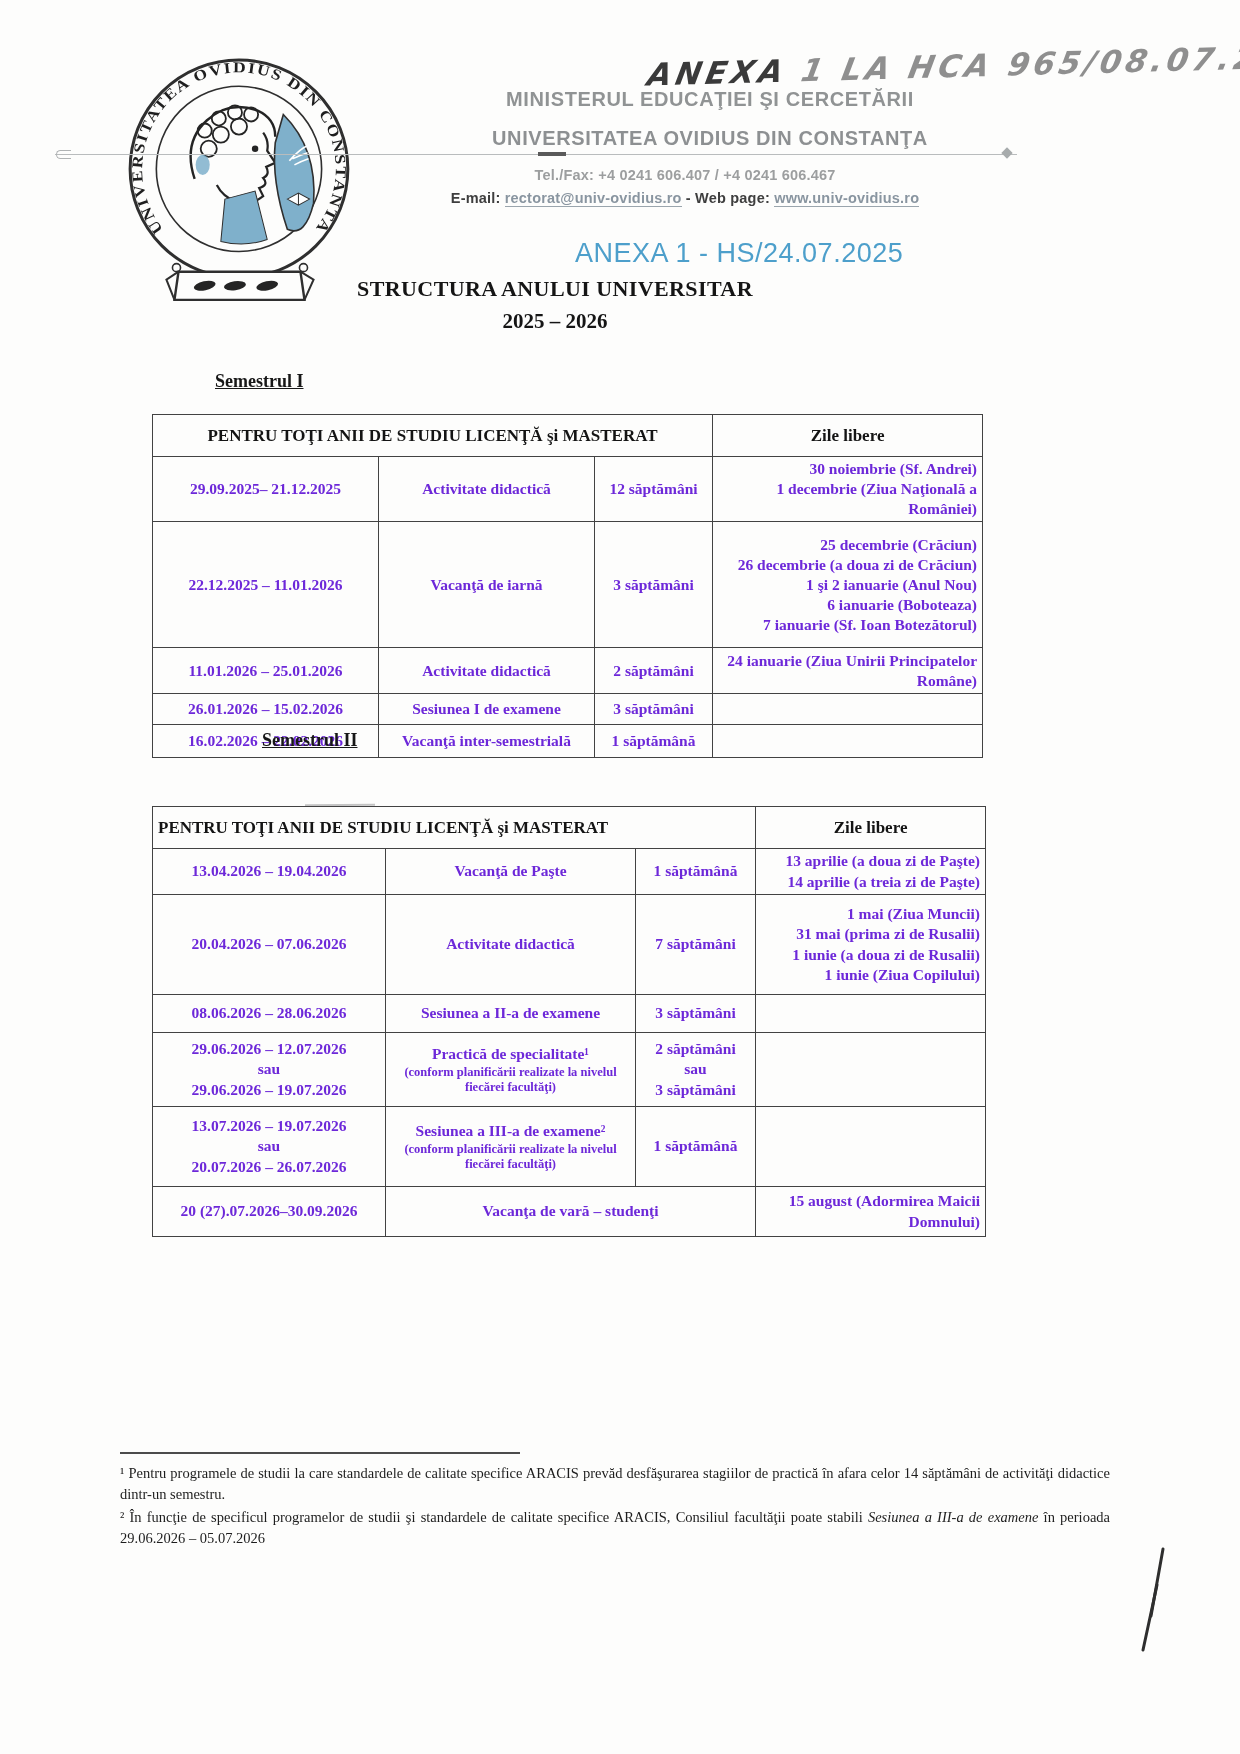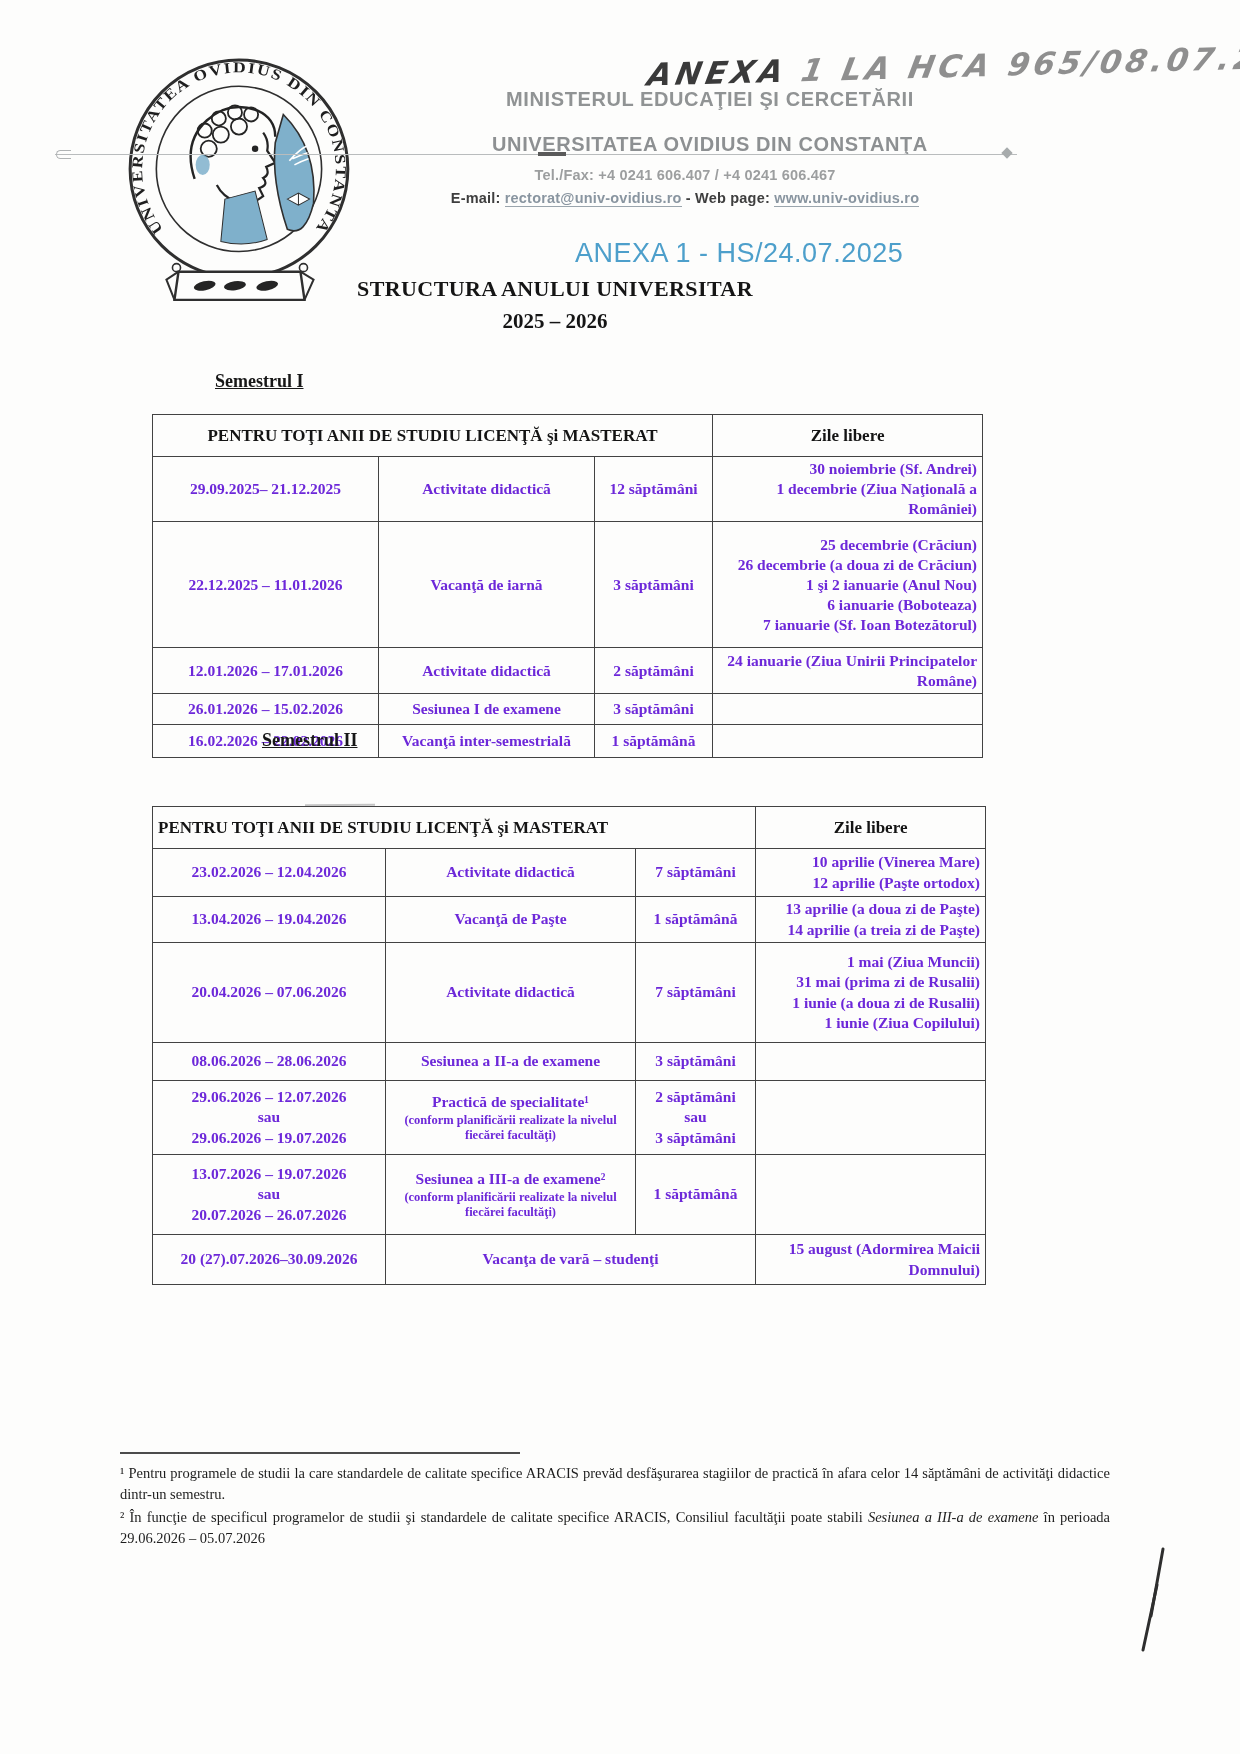"UNIVERSITATEA OVIDIUS DIN CONSTANŢA" .university { margin-top: 22px -> 16px }
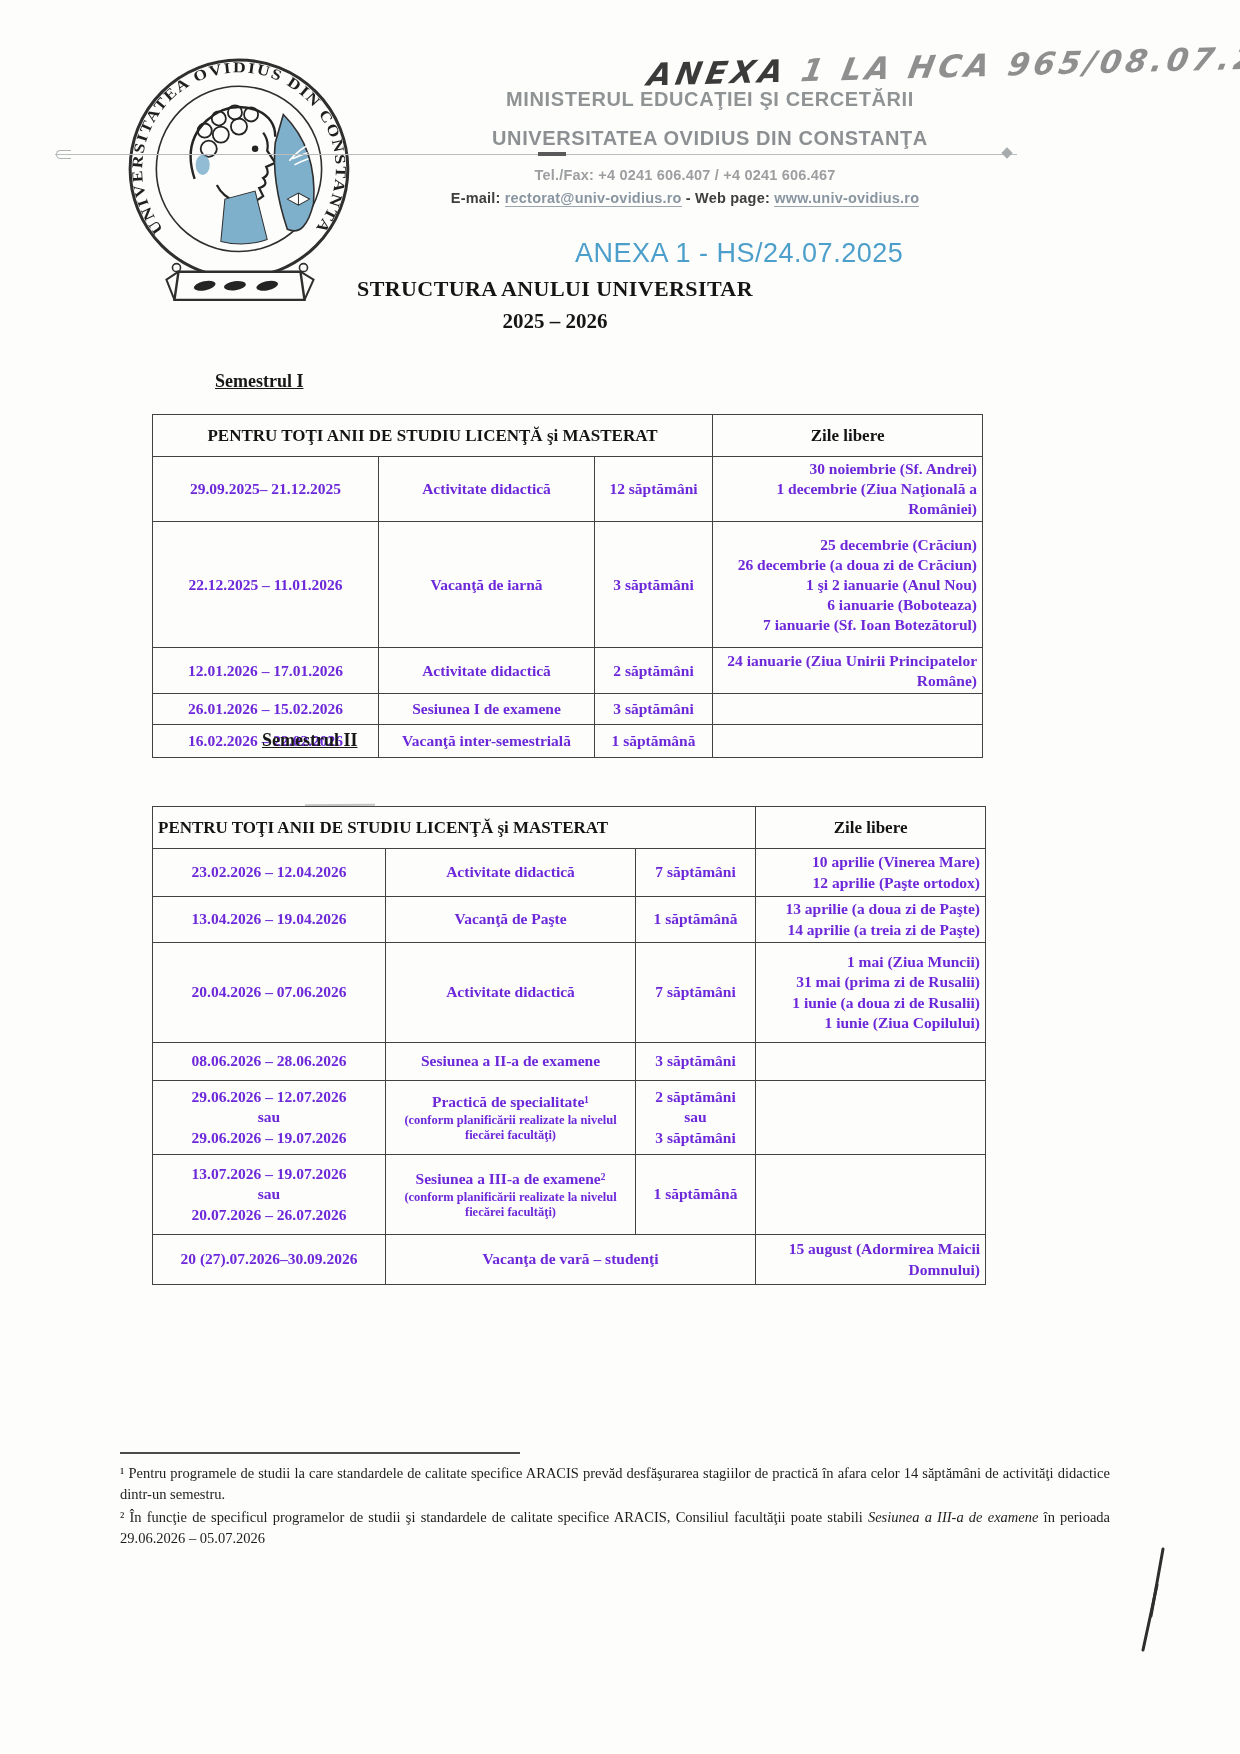"12.01.2026 – 17.01.2026" td.c-date { text: 12.01.2026 – 17.01.2026 -> 11.01.2026 – 25.01.2026 }
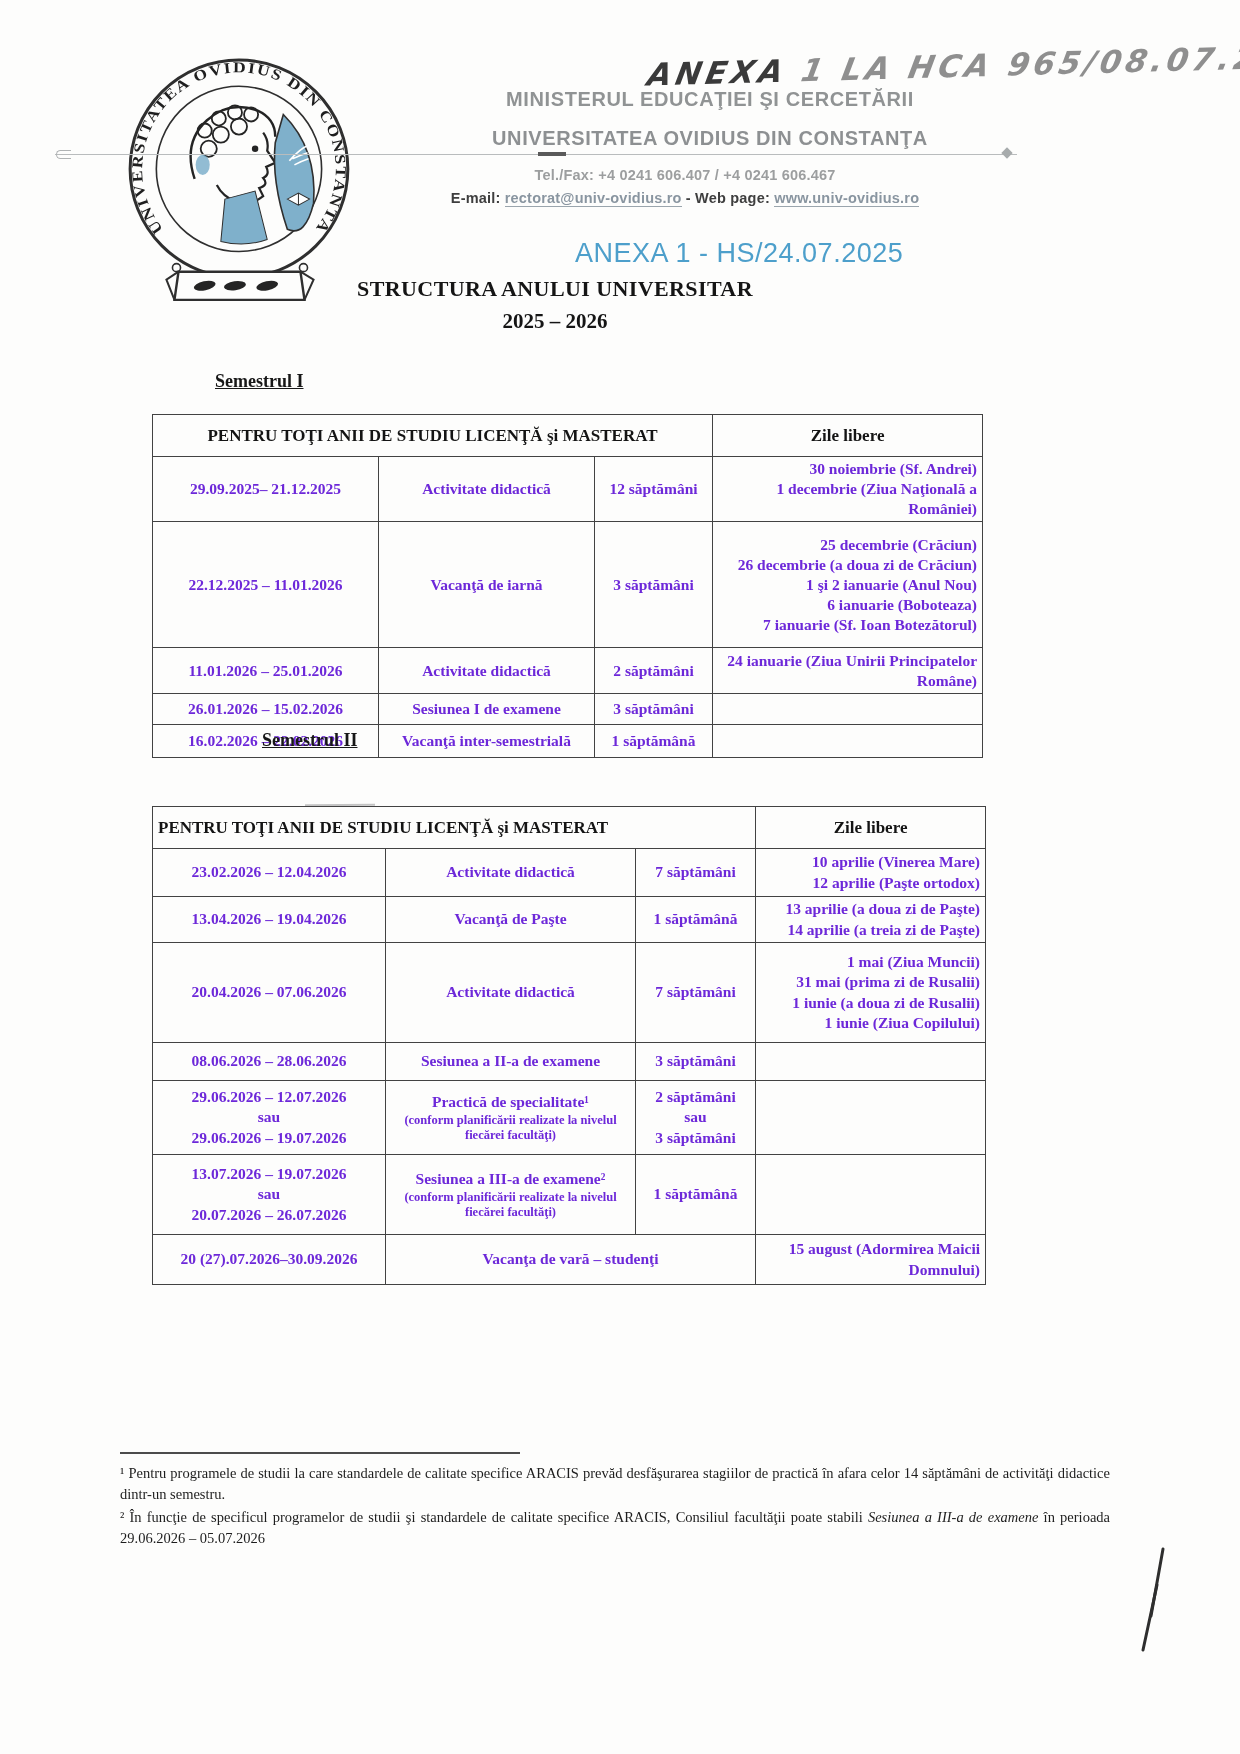"23.02.2026 – 12.04.2026" tr.r1 { html: <tr> <td>23.02.2026 – 12.04.2026</td> <td>Activitate didactică</td> <td>7 săptămâni</td> <td> <div>10 aprilie (Vinerea Mare)</div> <div>12 aprilie (Paşte ortodox)</div> </td> </tr> -> none }
